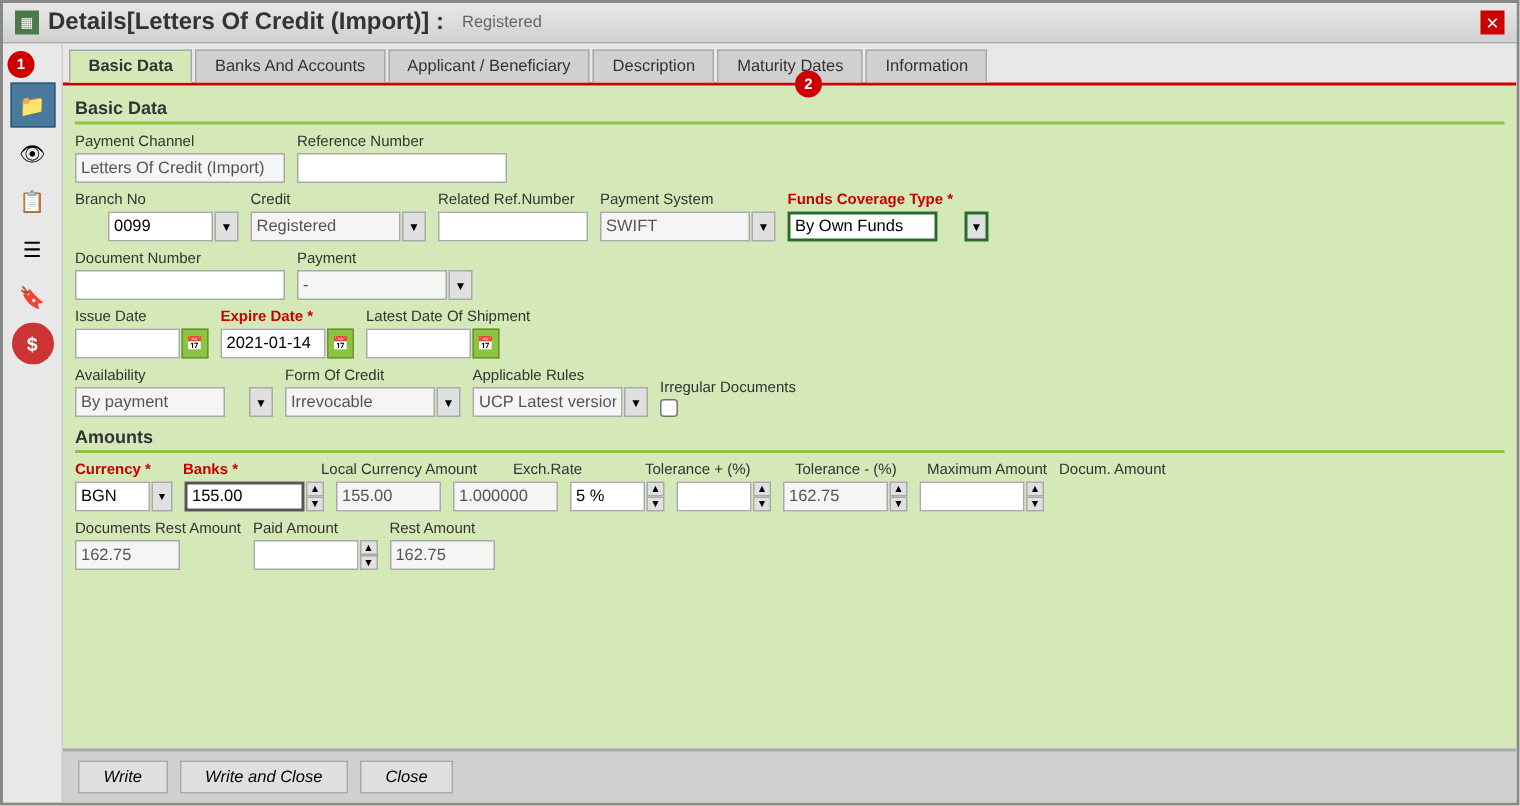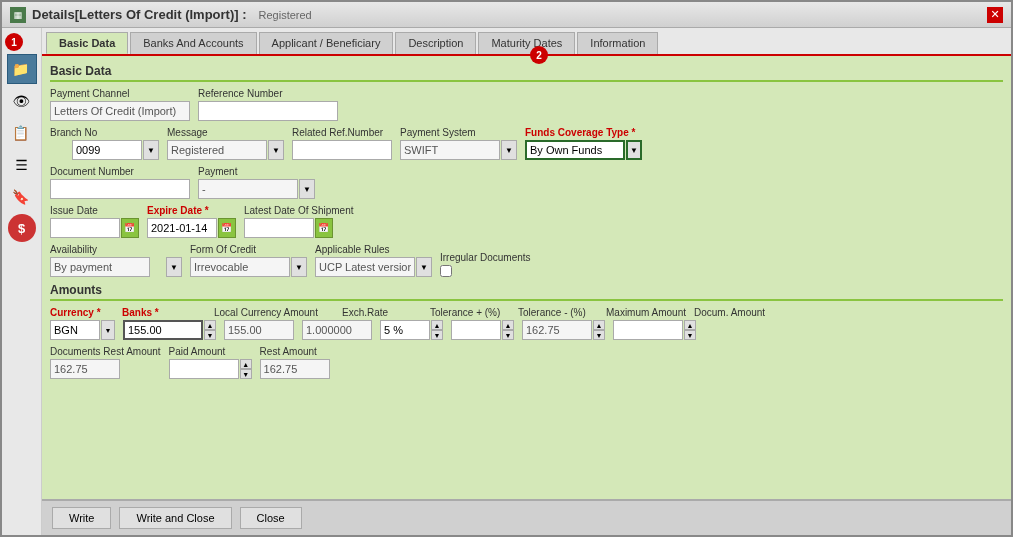"Details[Letters Of Credit (Import)] :" .title-text { font-size: 13px -> 16px }
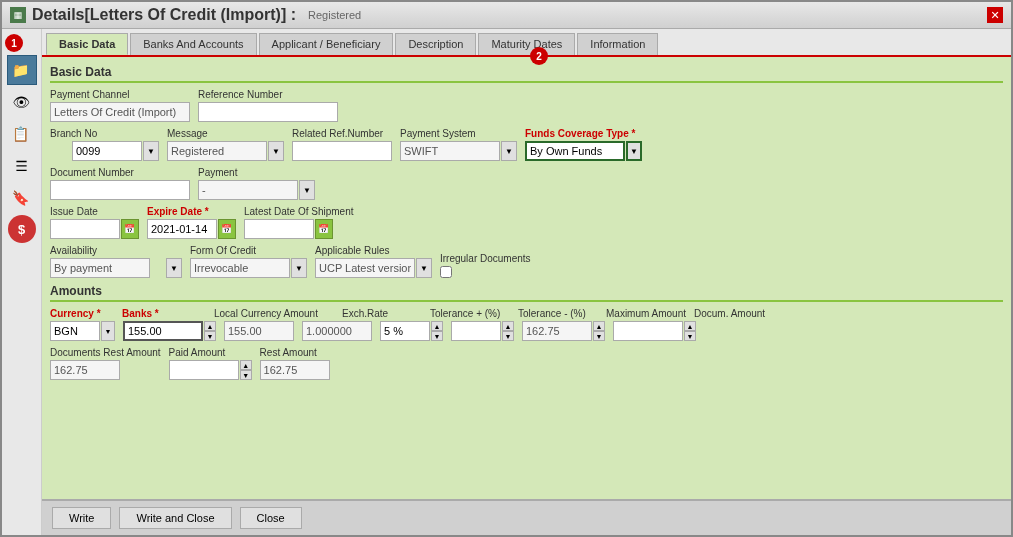"Message" span.form-label { text: Message -> Credit }
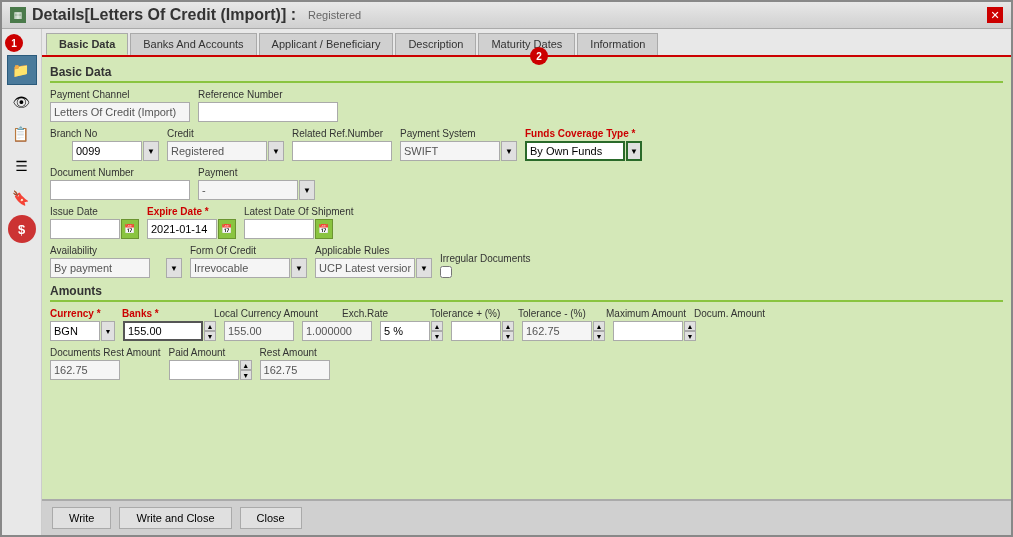"By Own Funds" div { gap: 1px -> 18px }
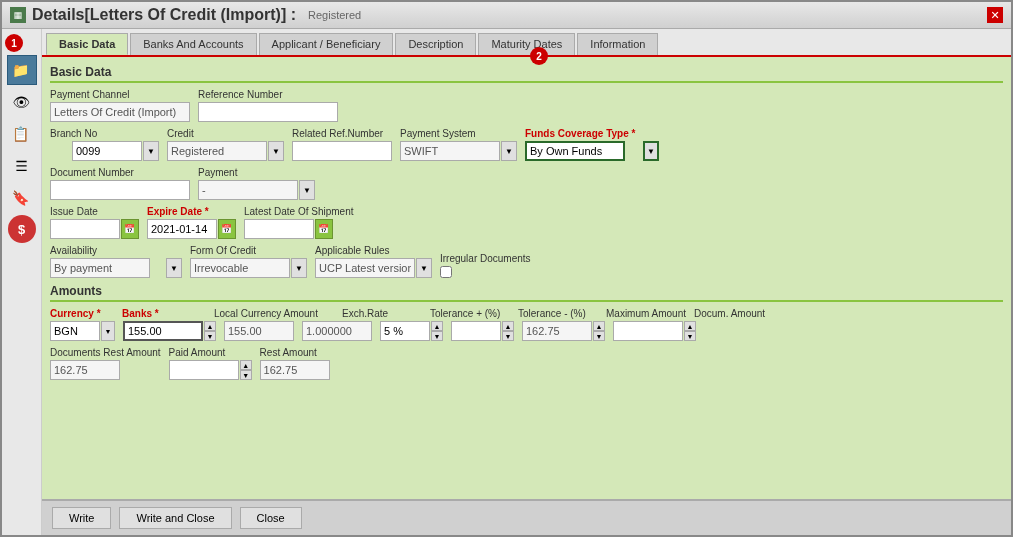"Tolerance - (%)" span.form-label { margin-left: none -> 12px }
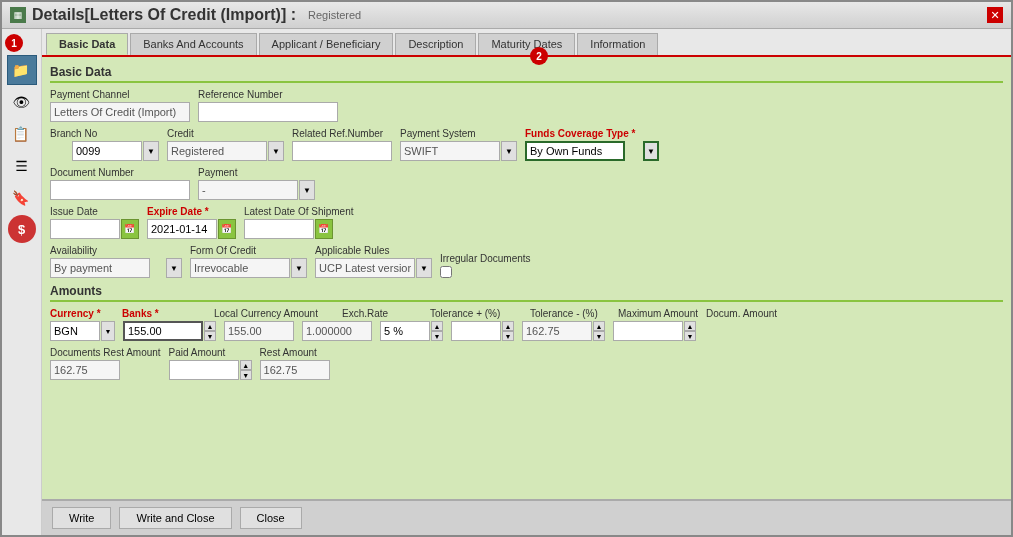"Write" .footer-btn { font-style: none -> italic }
